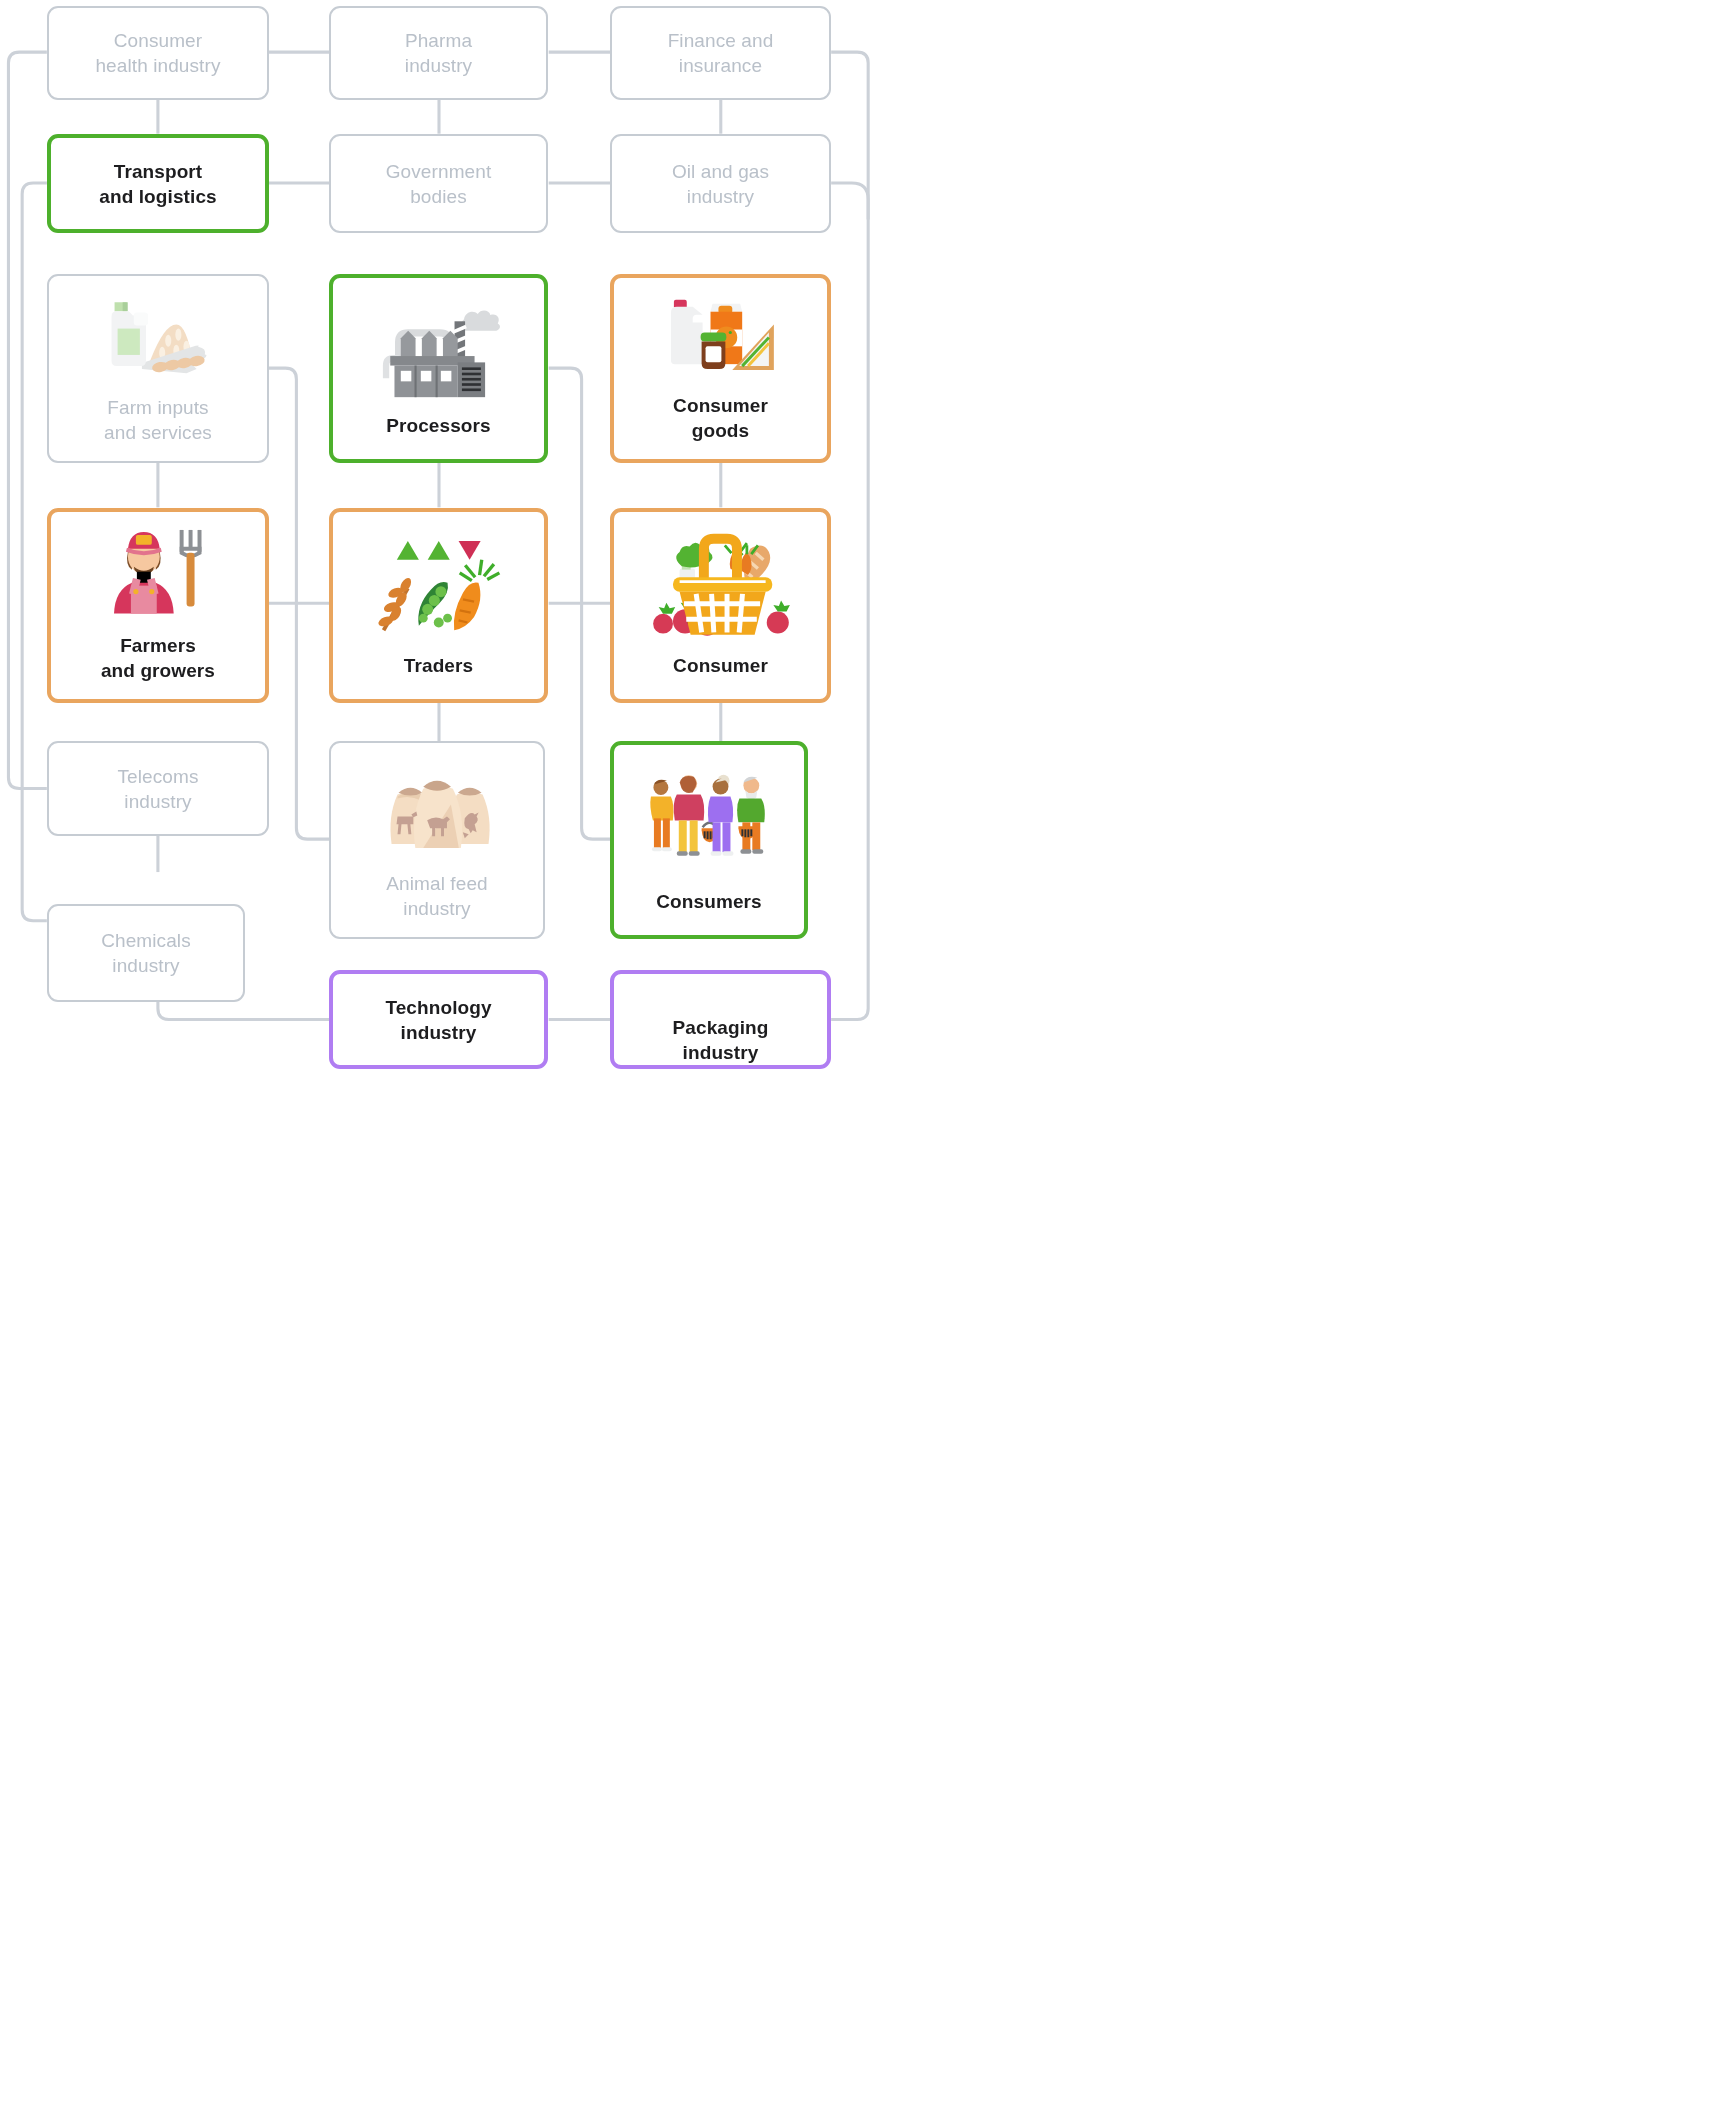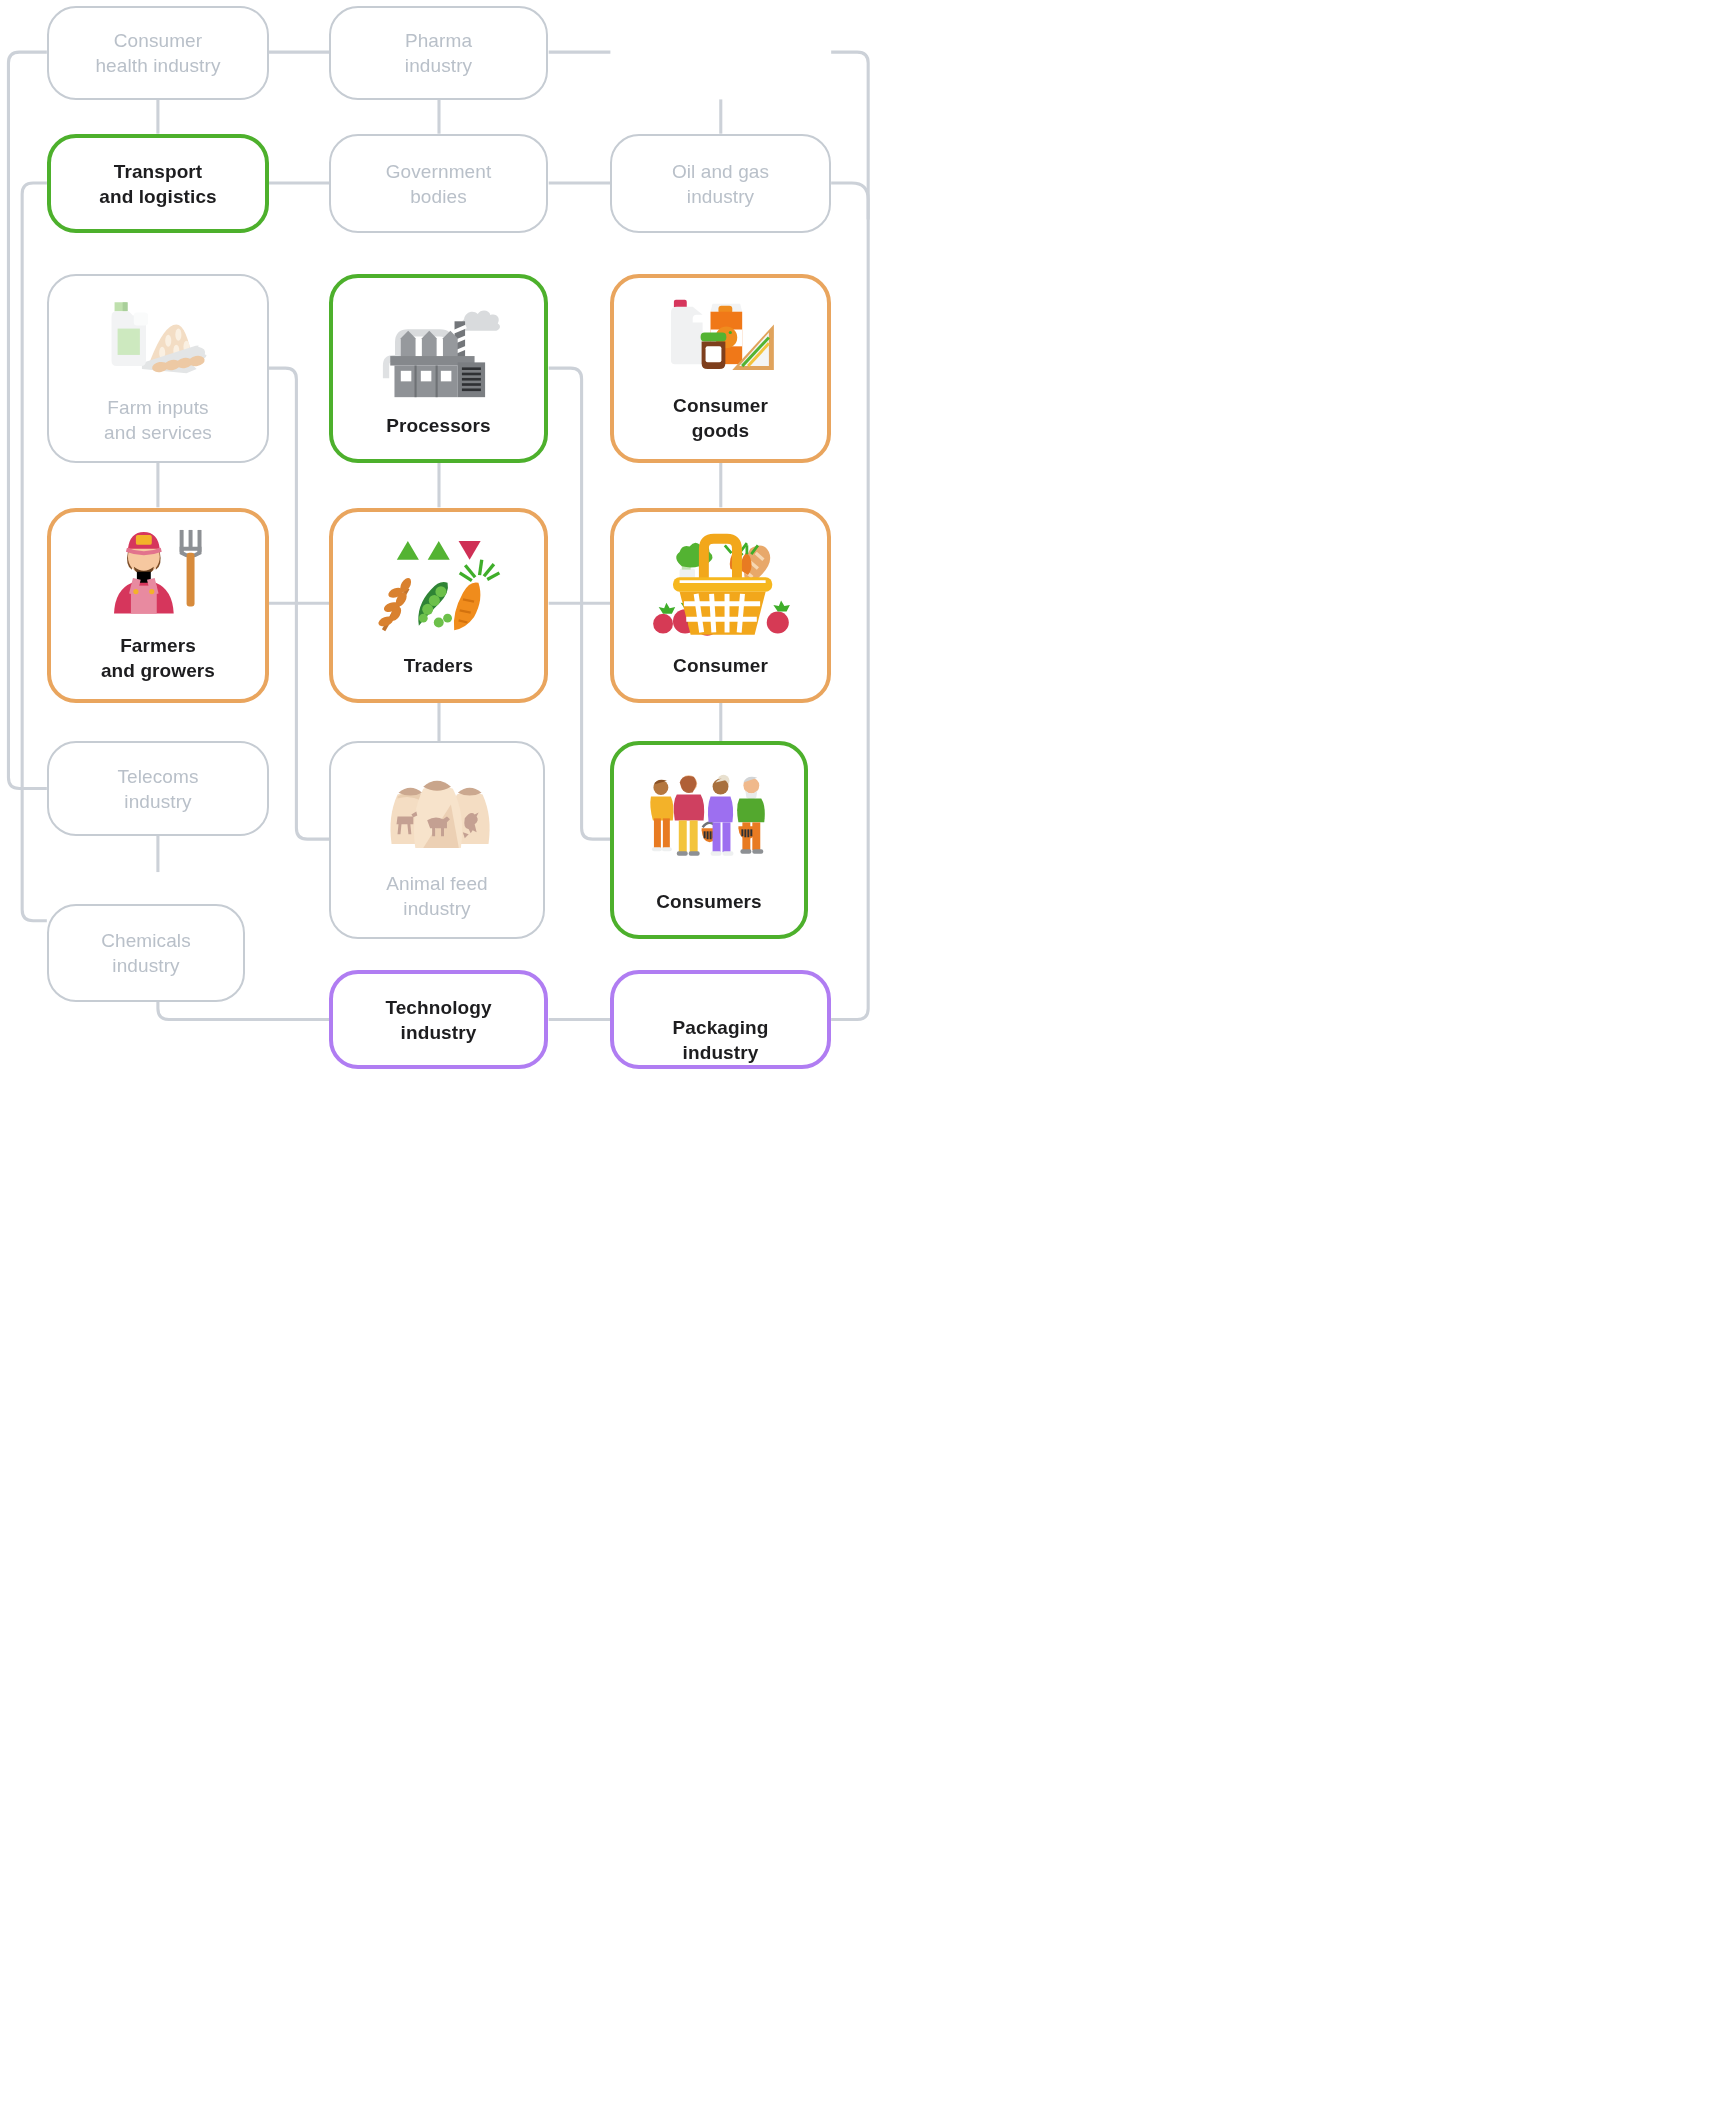"Consumer" .node { border-radius: 29px -> 11px }
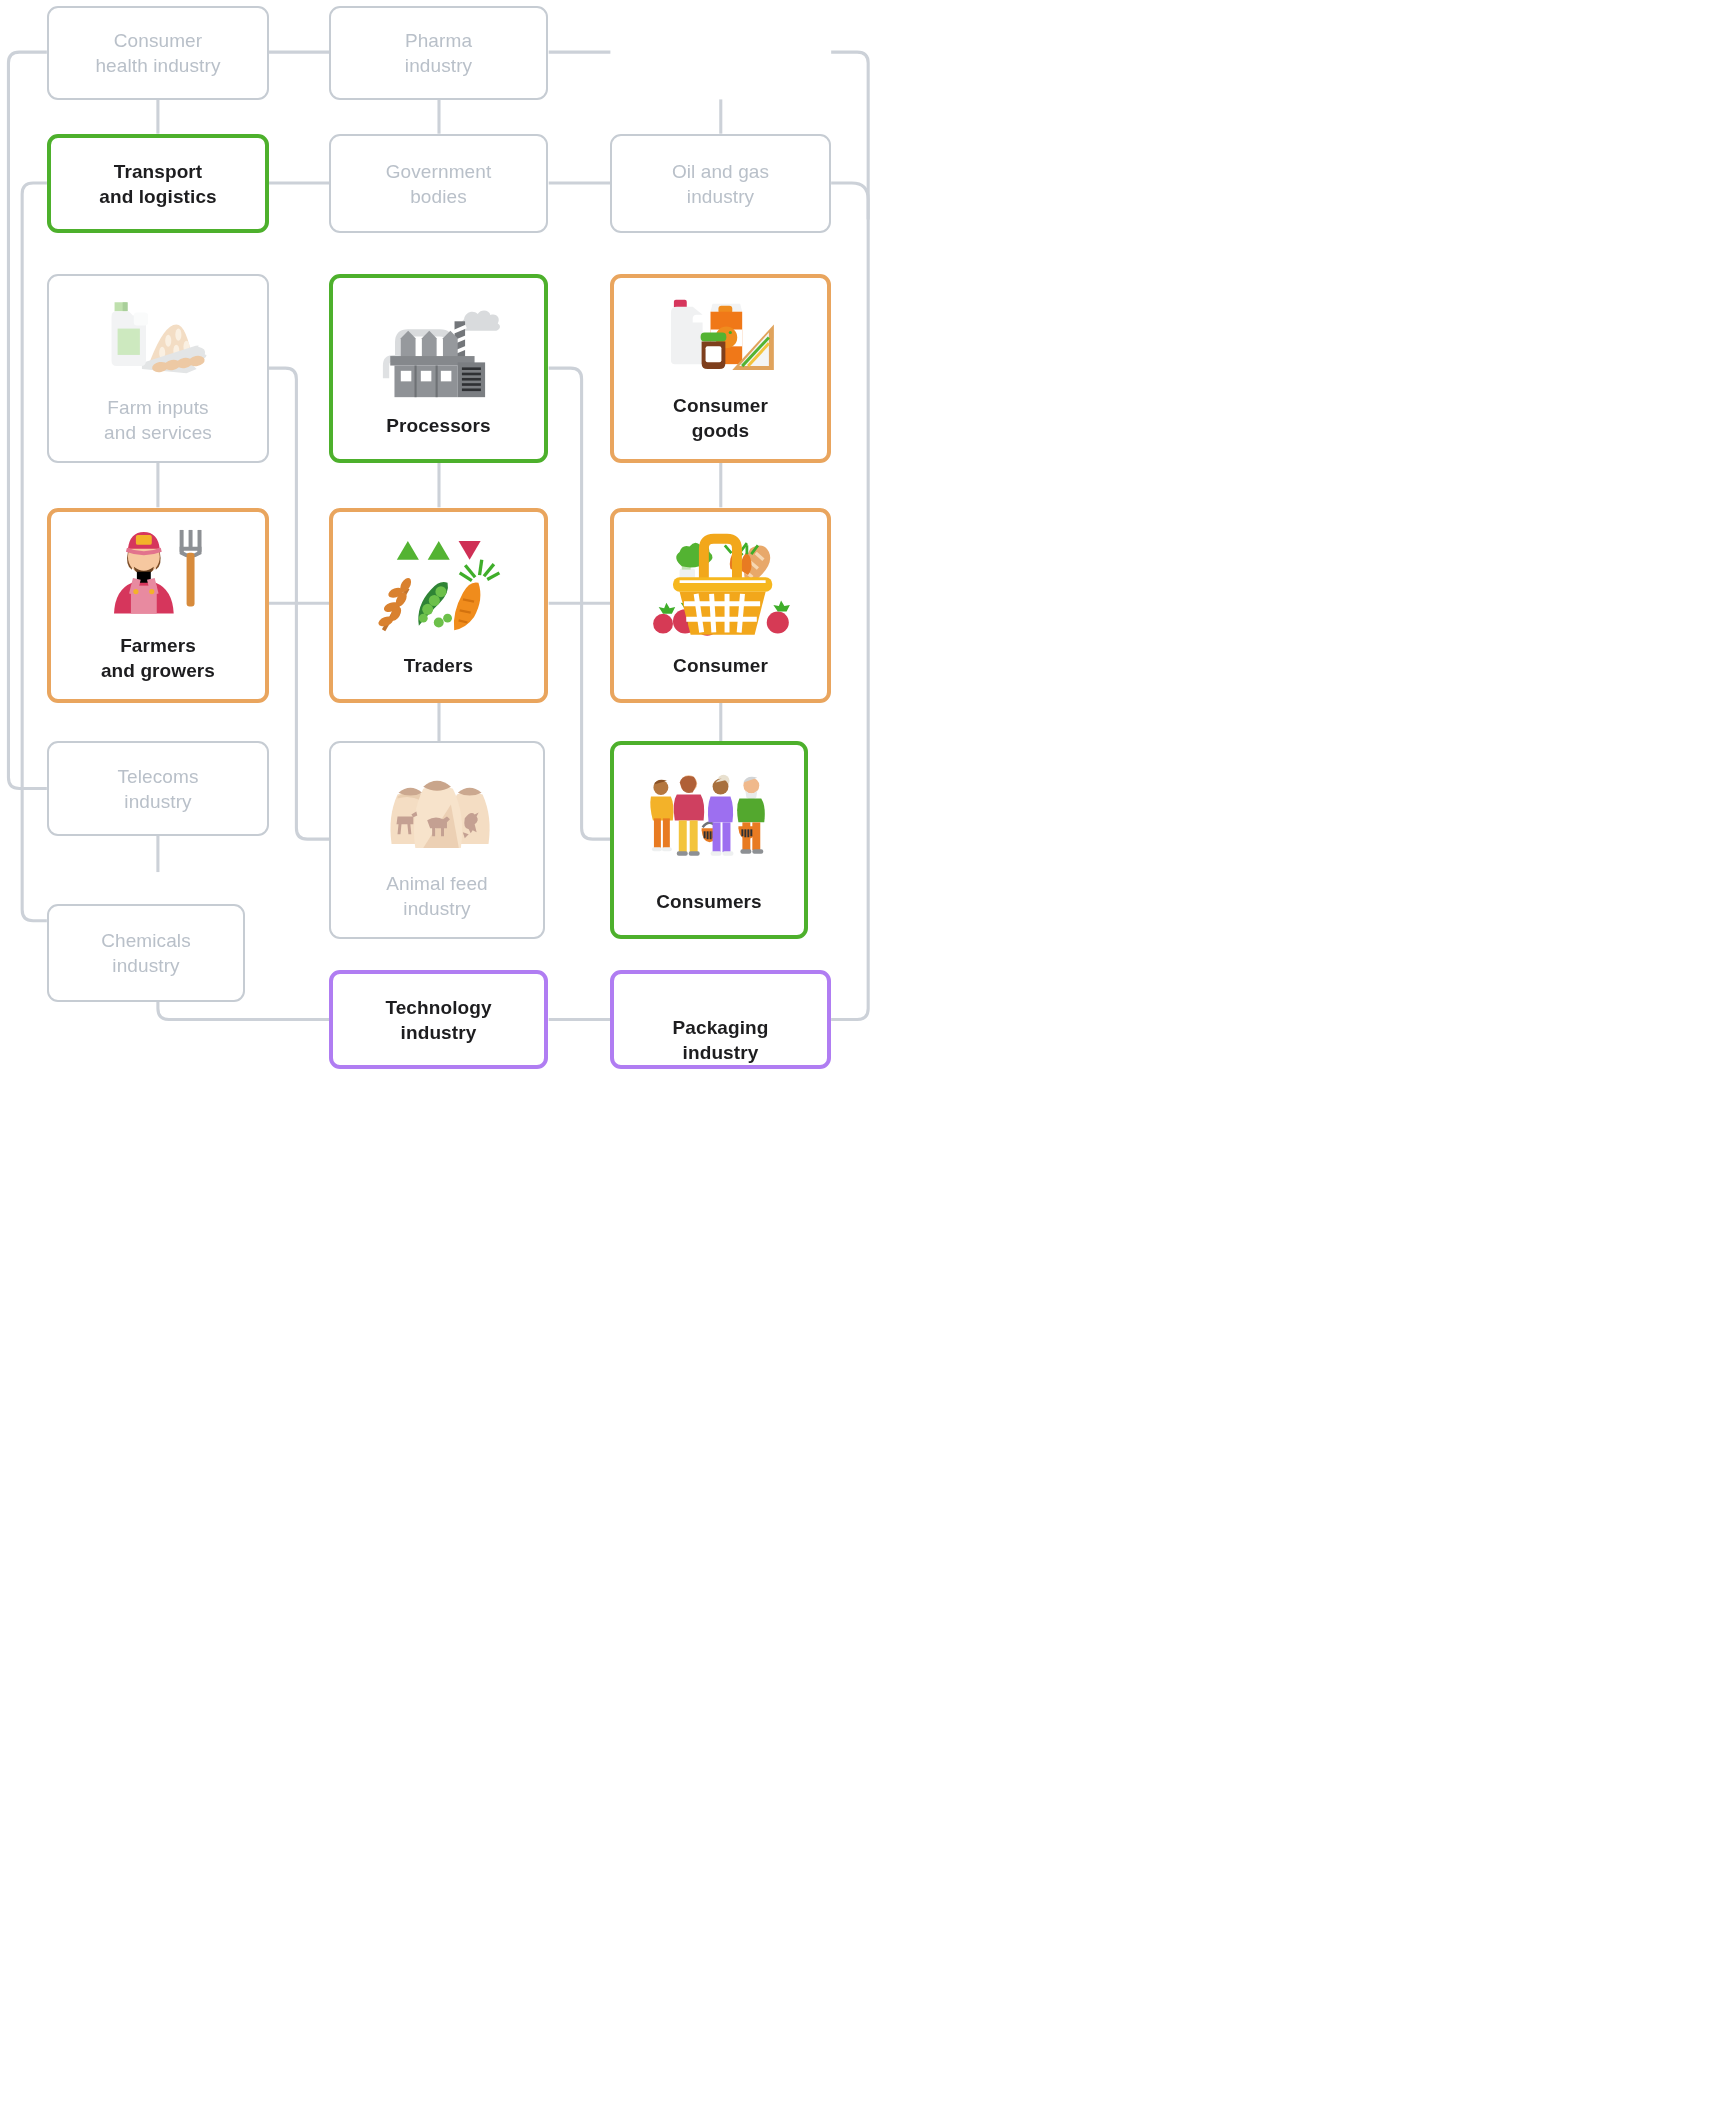"Finance and" div.node { html: none -> <div> <div>Finance and insurance</div> </div> }
